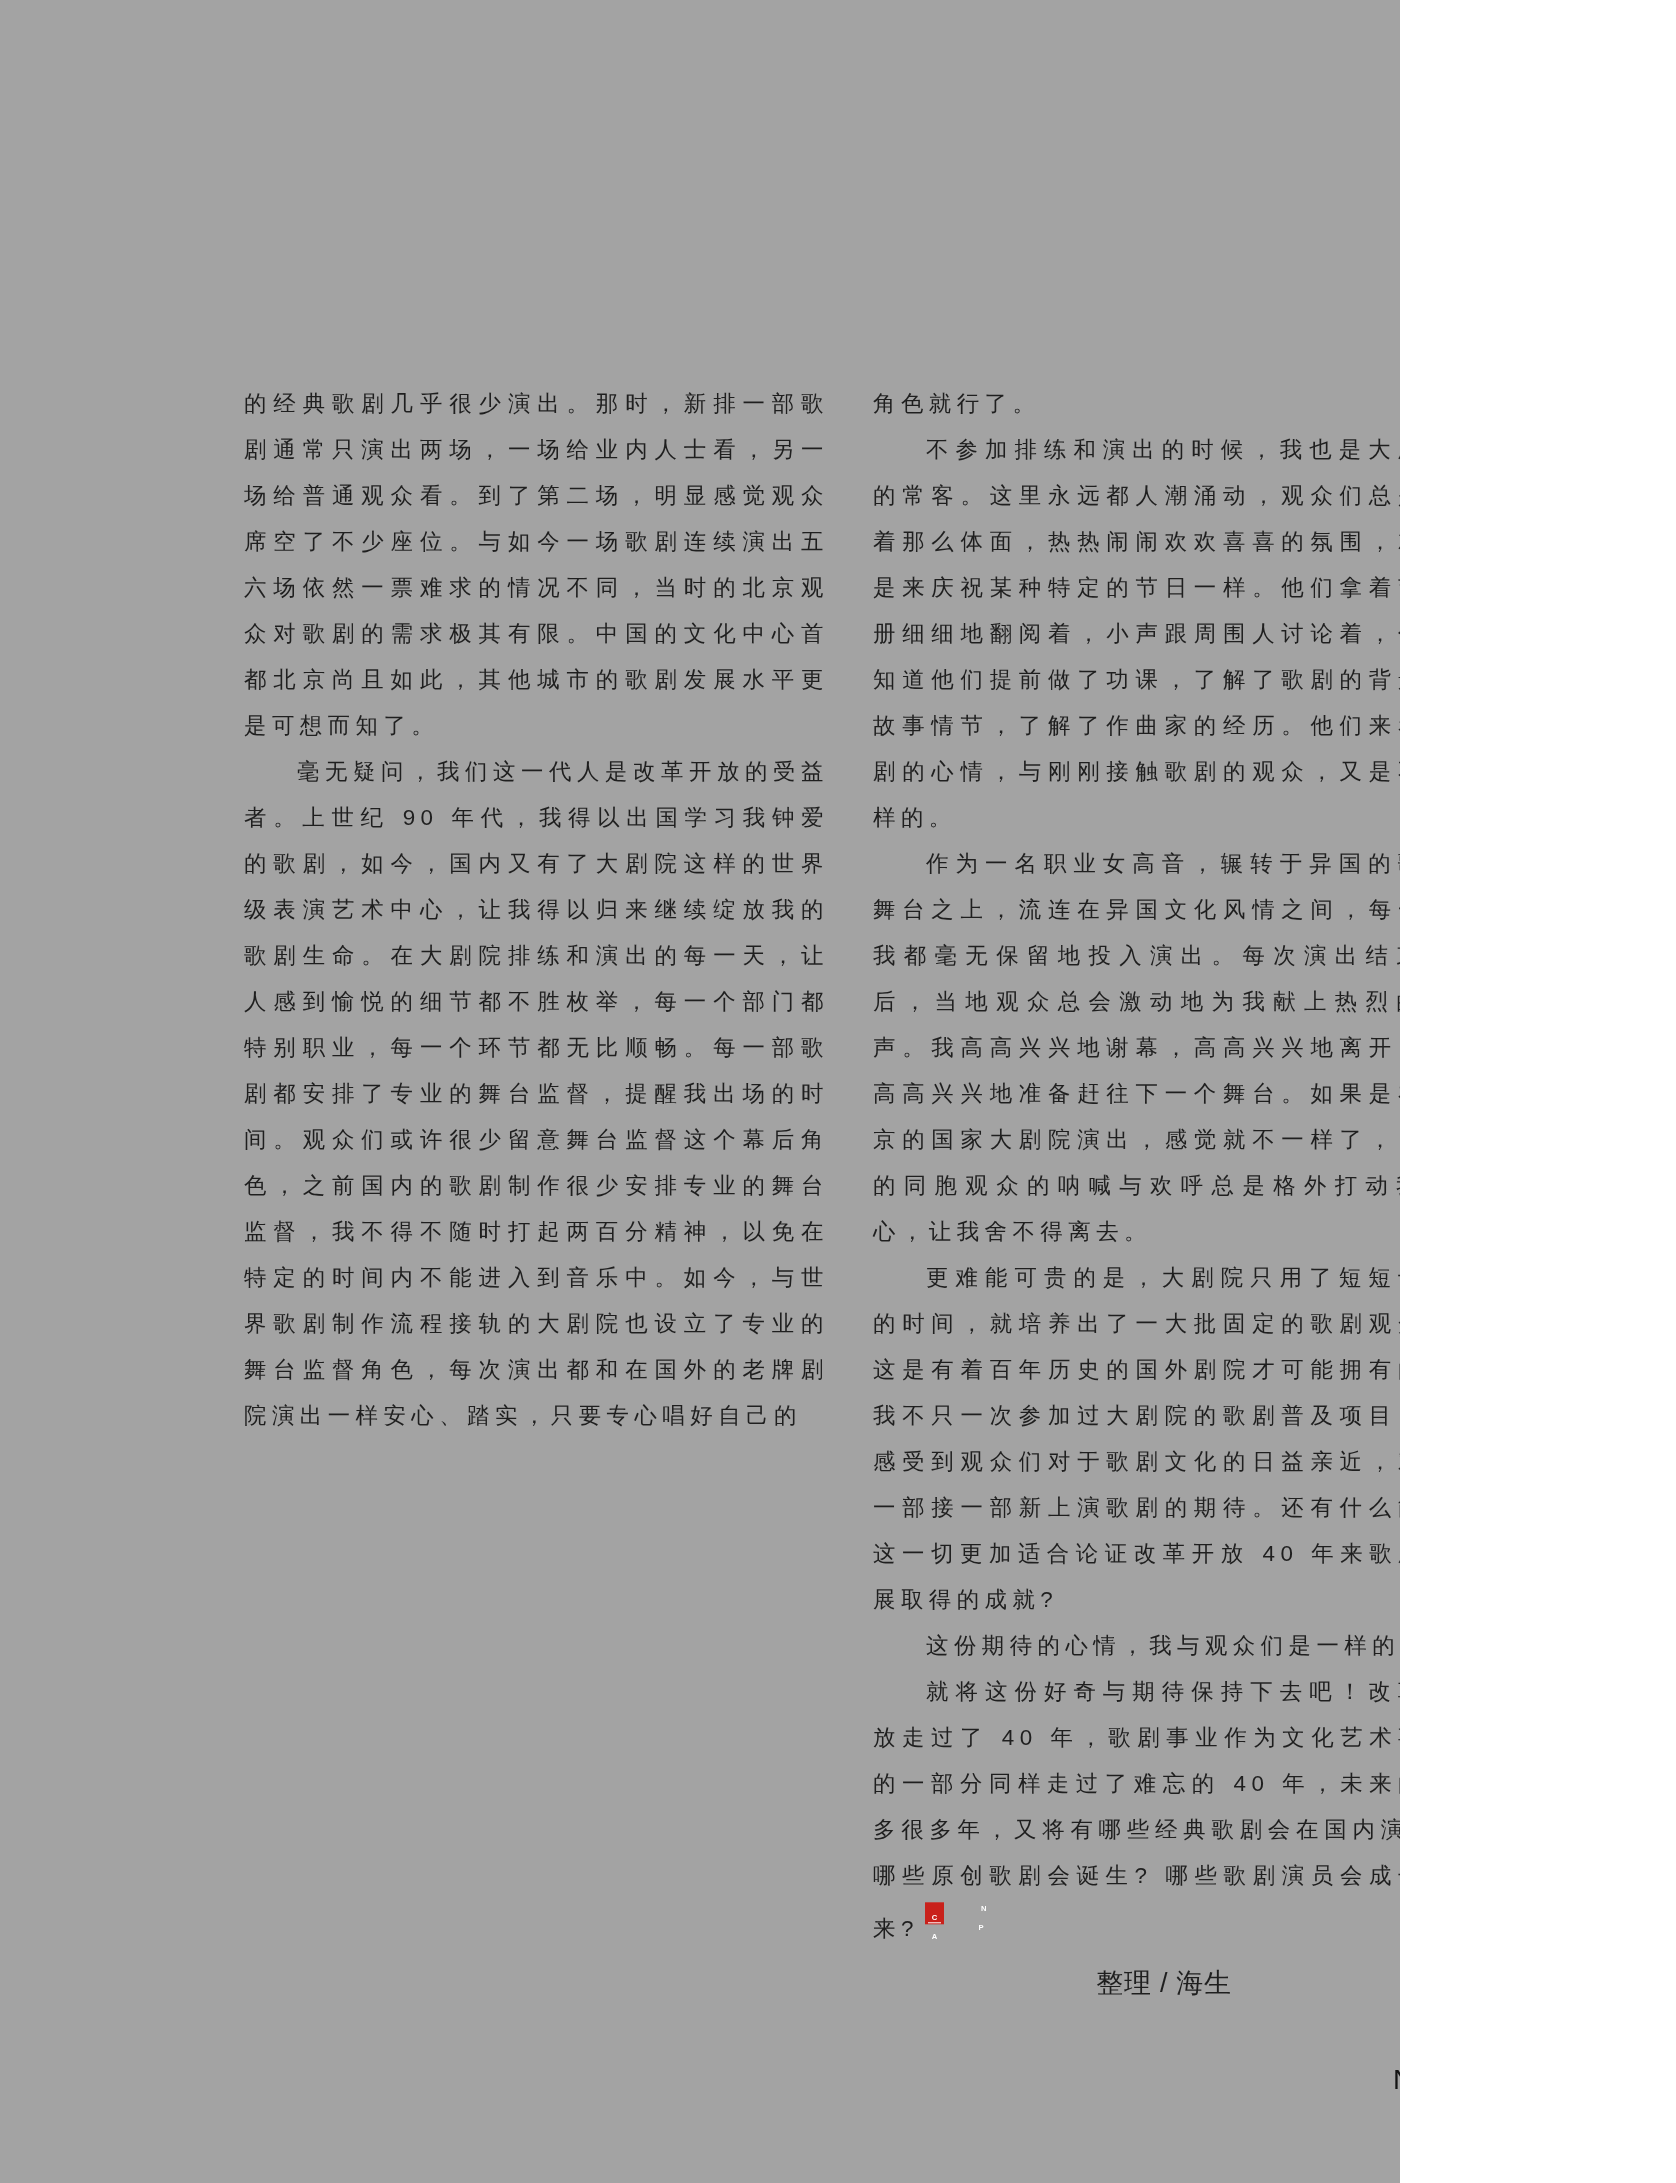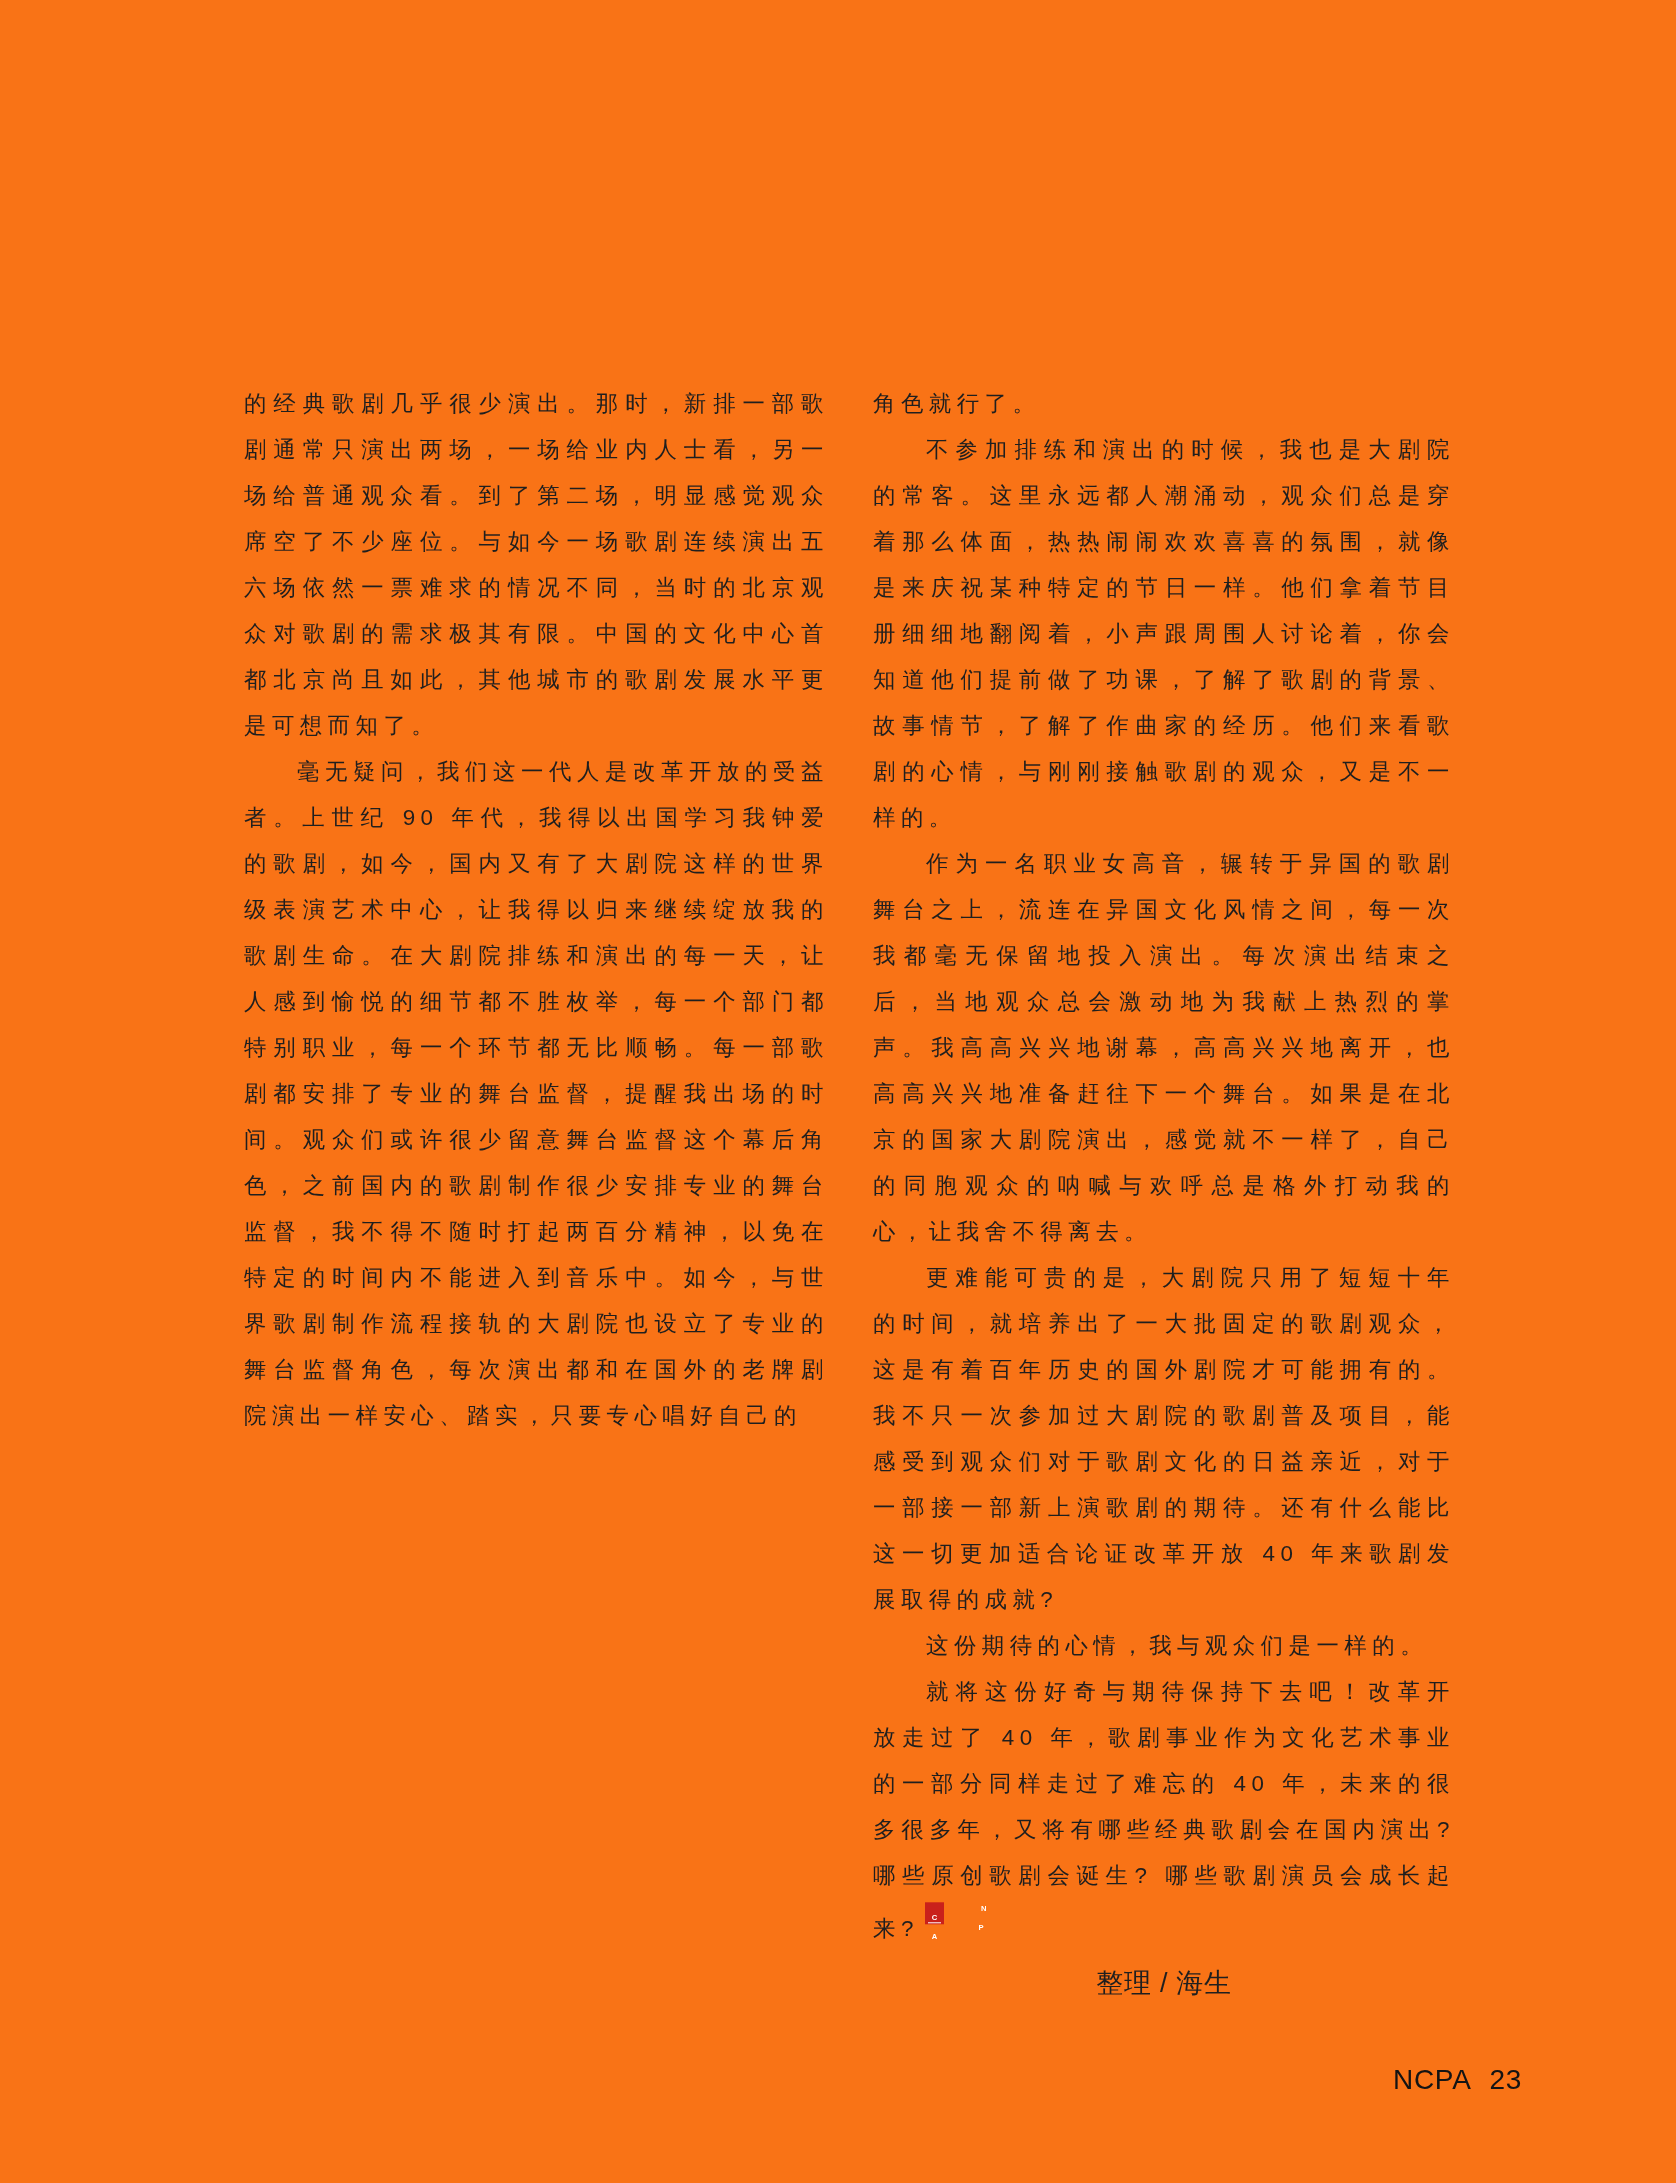"的经典歌剧几乎很少演出。那时，新排一部歌剧通常只演出两场，一场给业内人士看，另一" .page { background: #f97316 -> #a3a3a3; width: 1676px -> 1400px }
